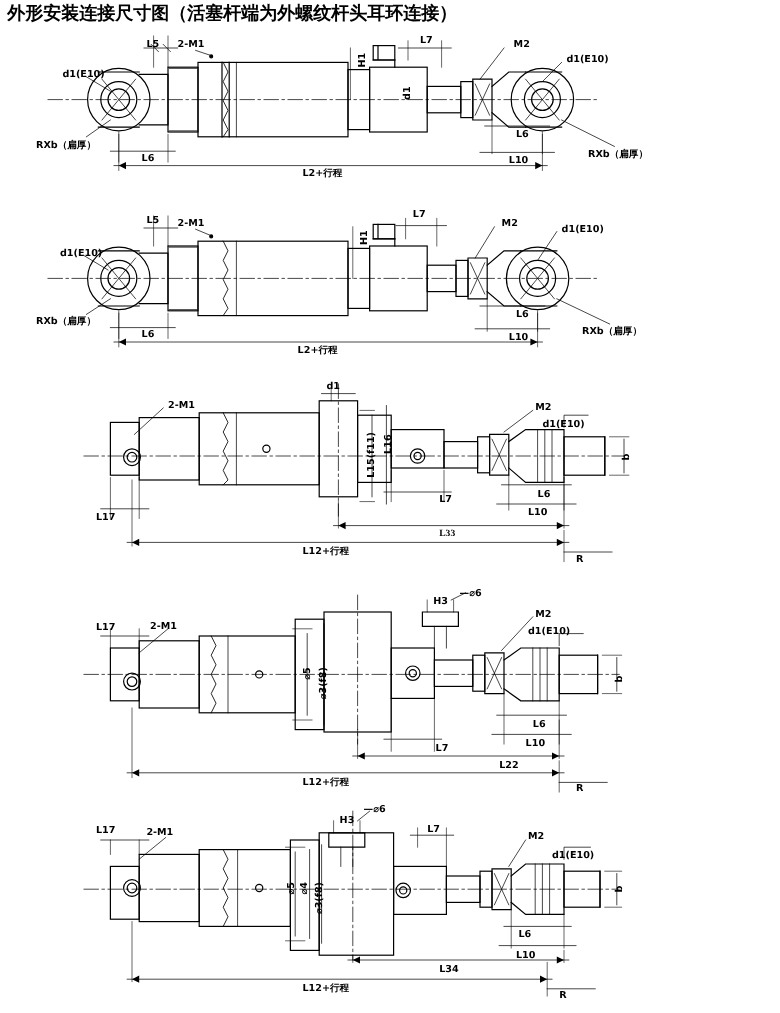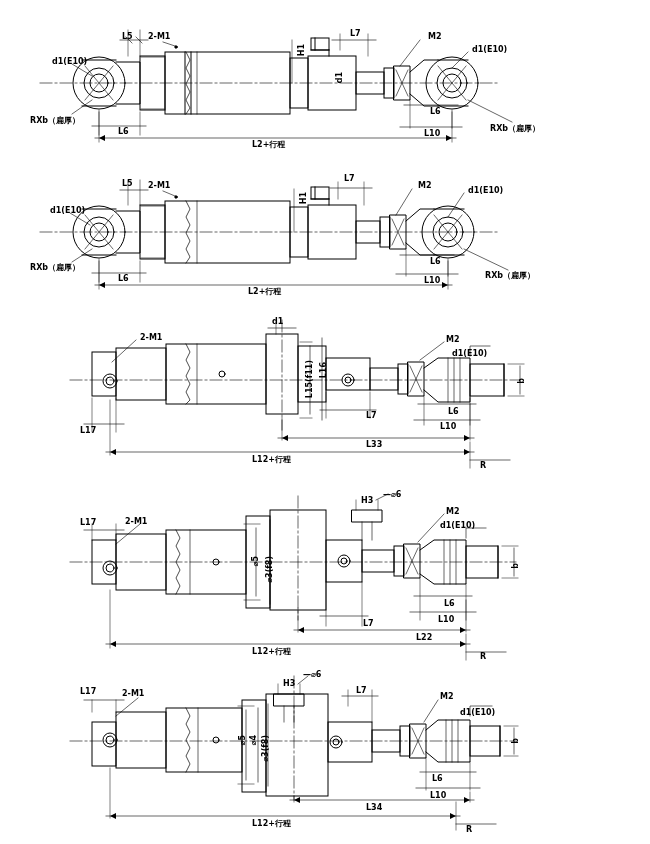"外形安装连接尺寸图（活塞杆端为外螺纹杆头耳环连接）" div.title { html: none -> <div>外形安装连接尺寸图（活塞杆端为外螺纹杆头耳环连接）</div> }
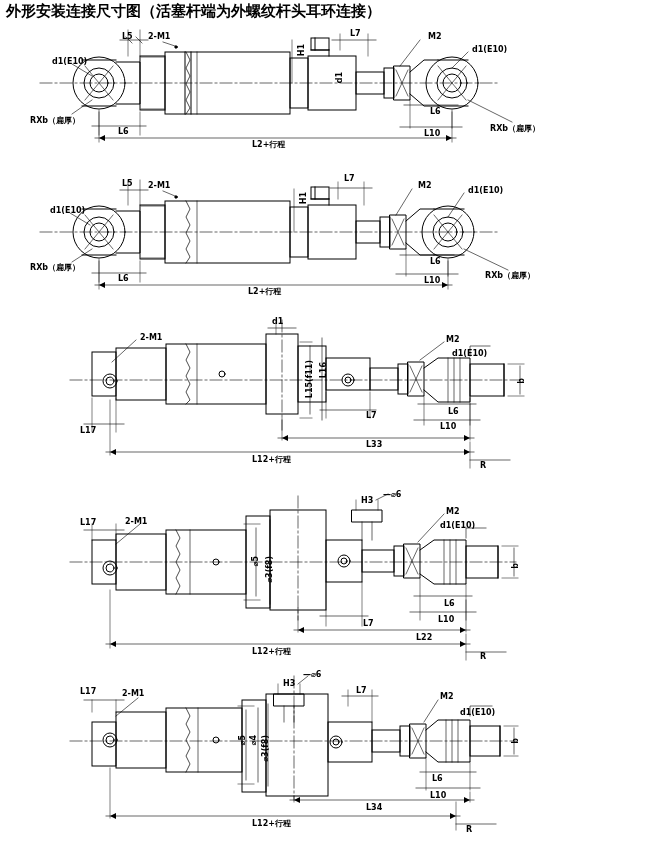"L33" div.lbl { font-family: none -> Liberation Serif, serif }
